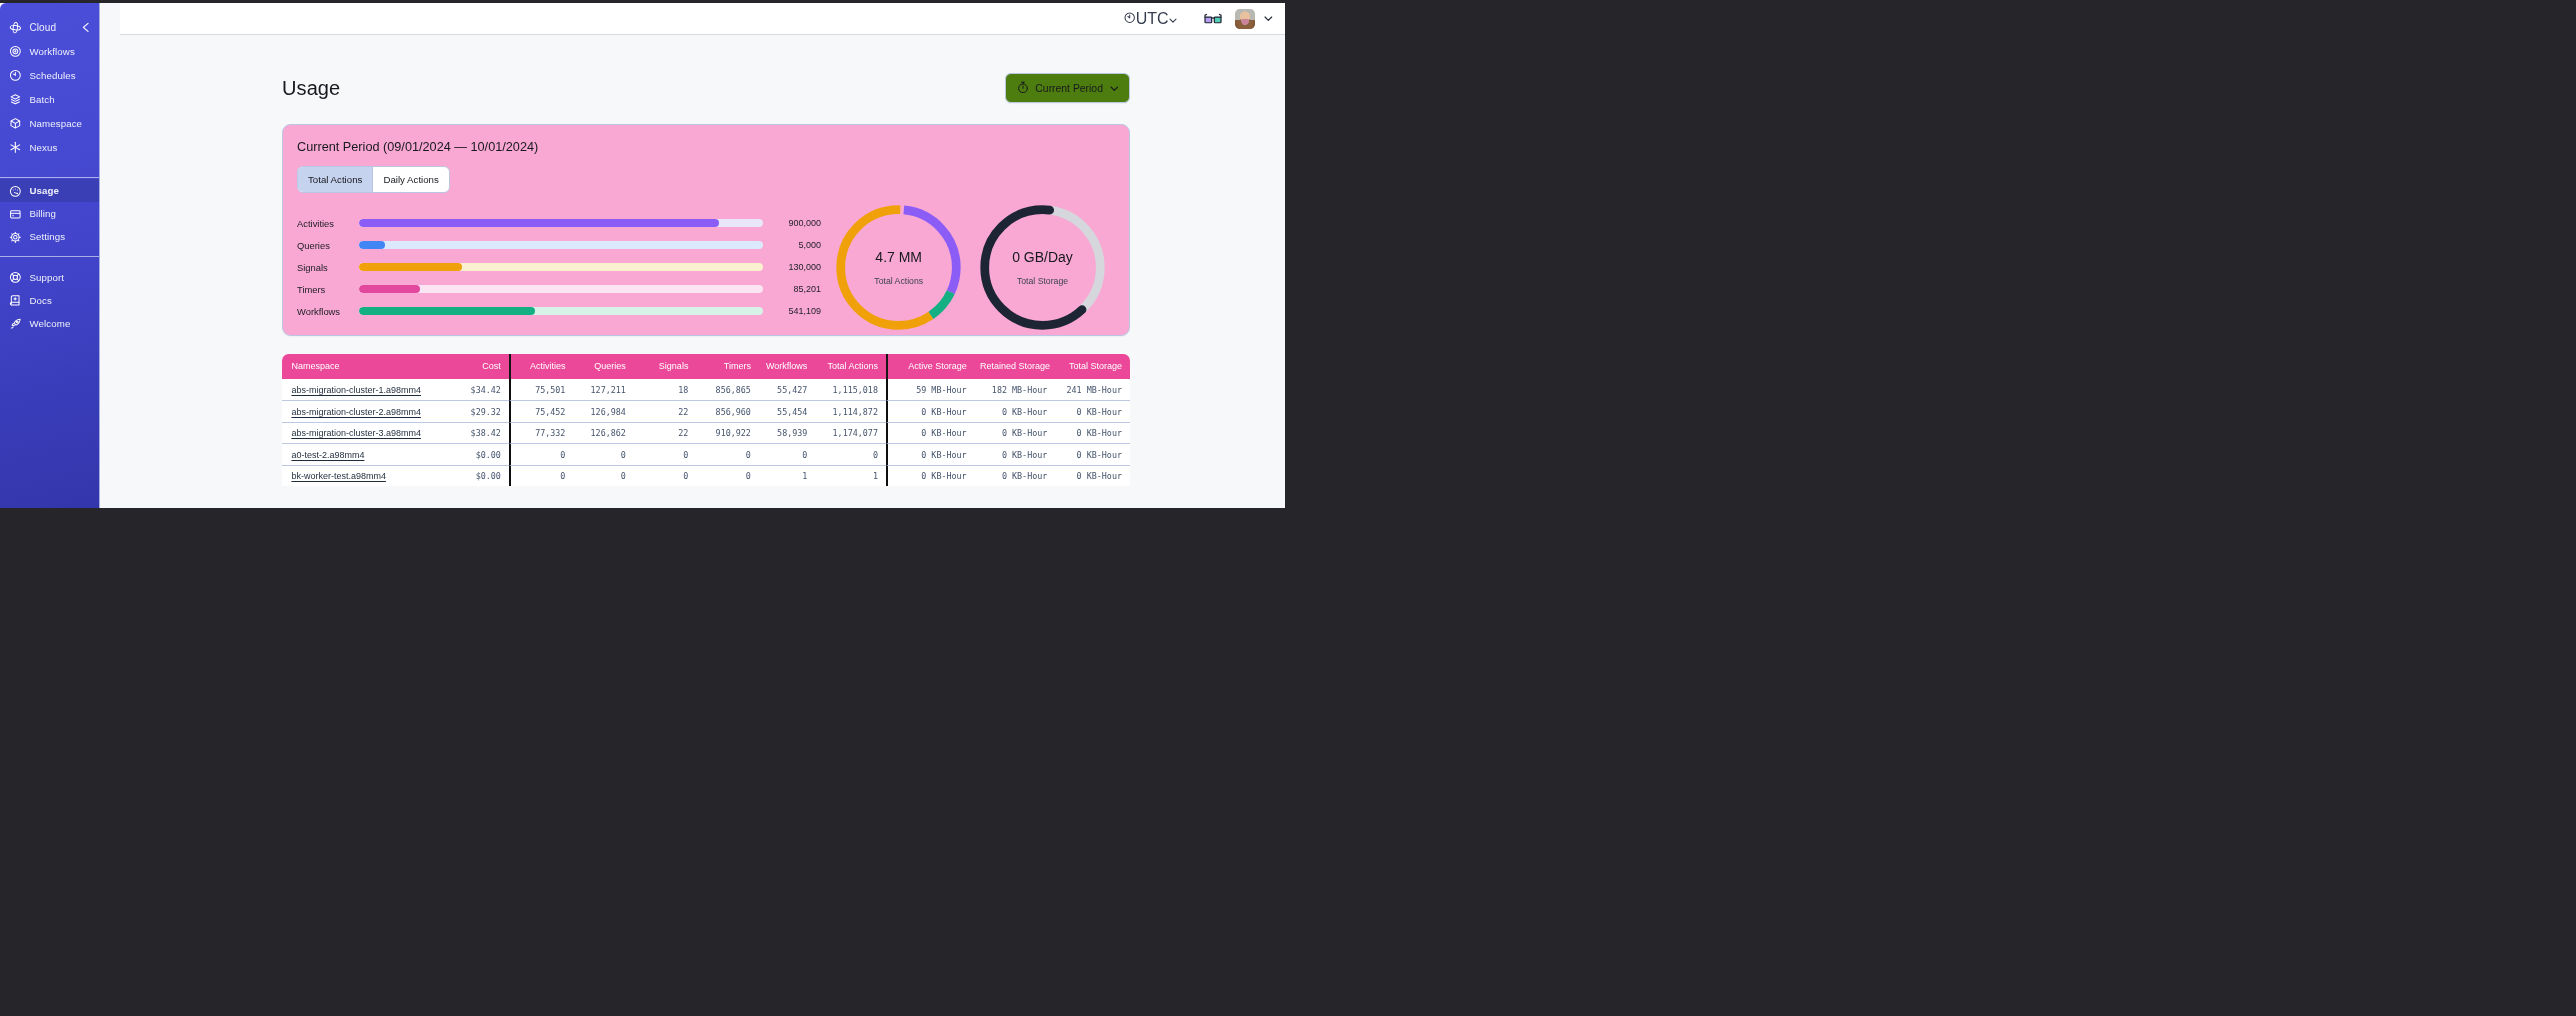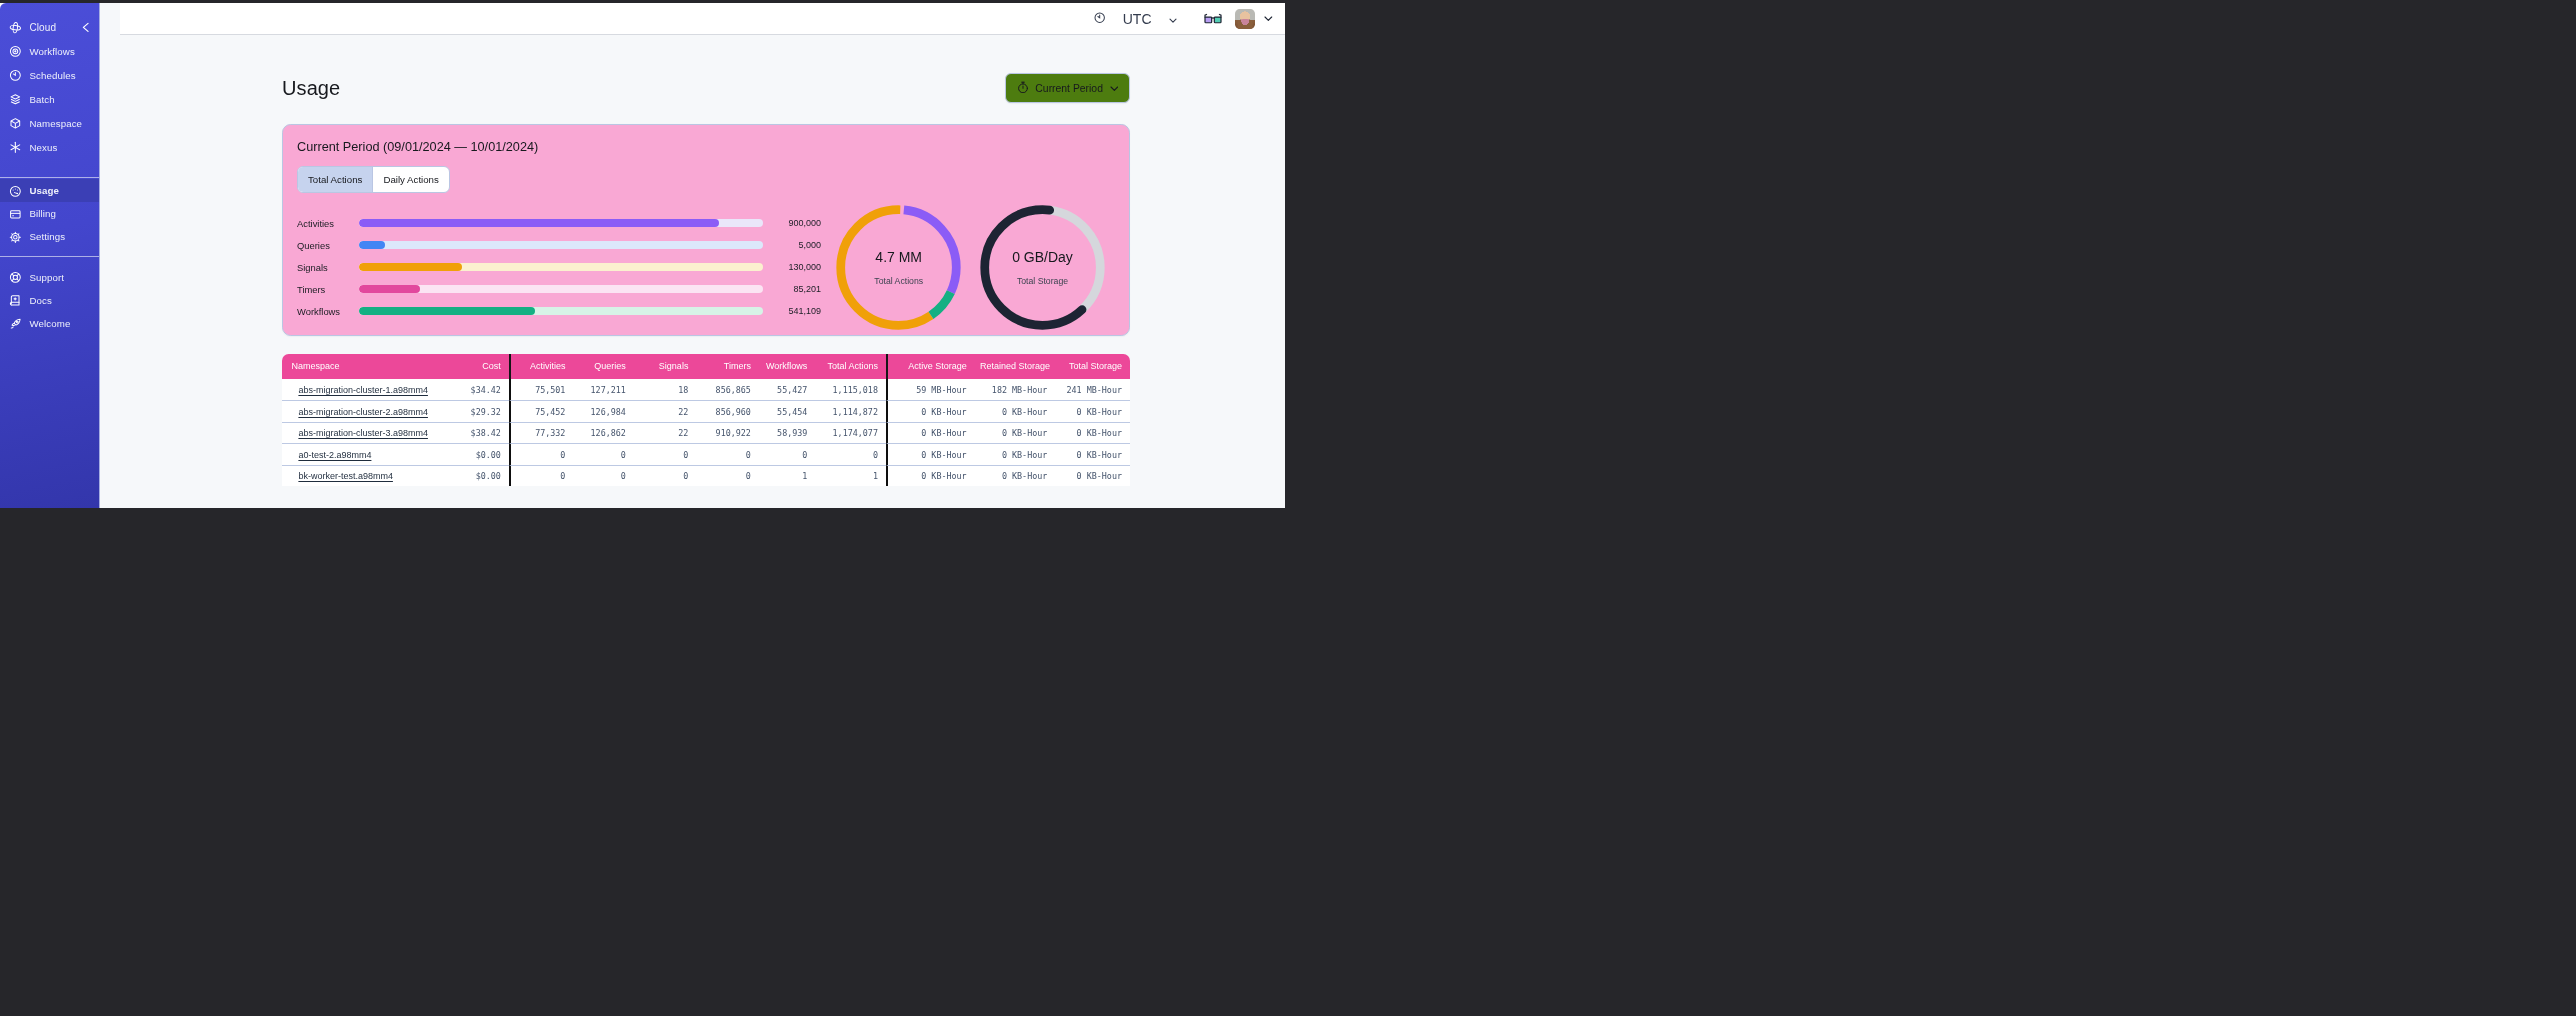"UTC" .tz { font-size: 14px -> 16px; gap: 17px -> 0 }
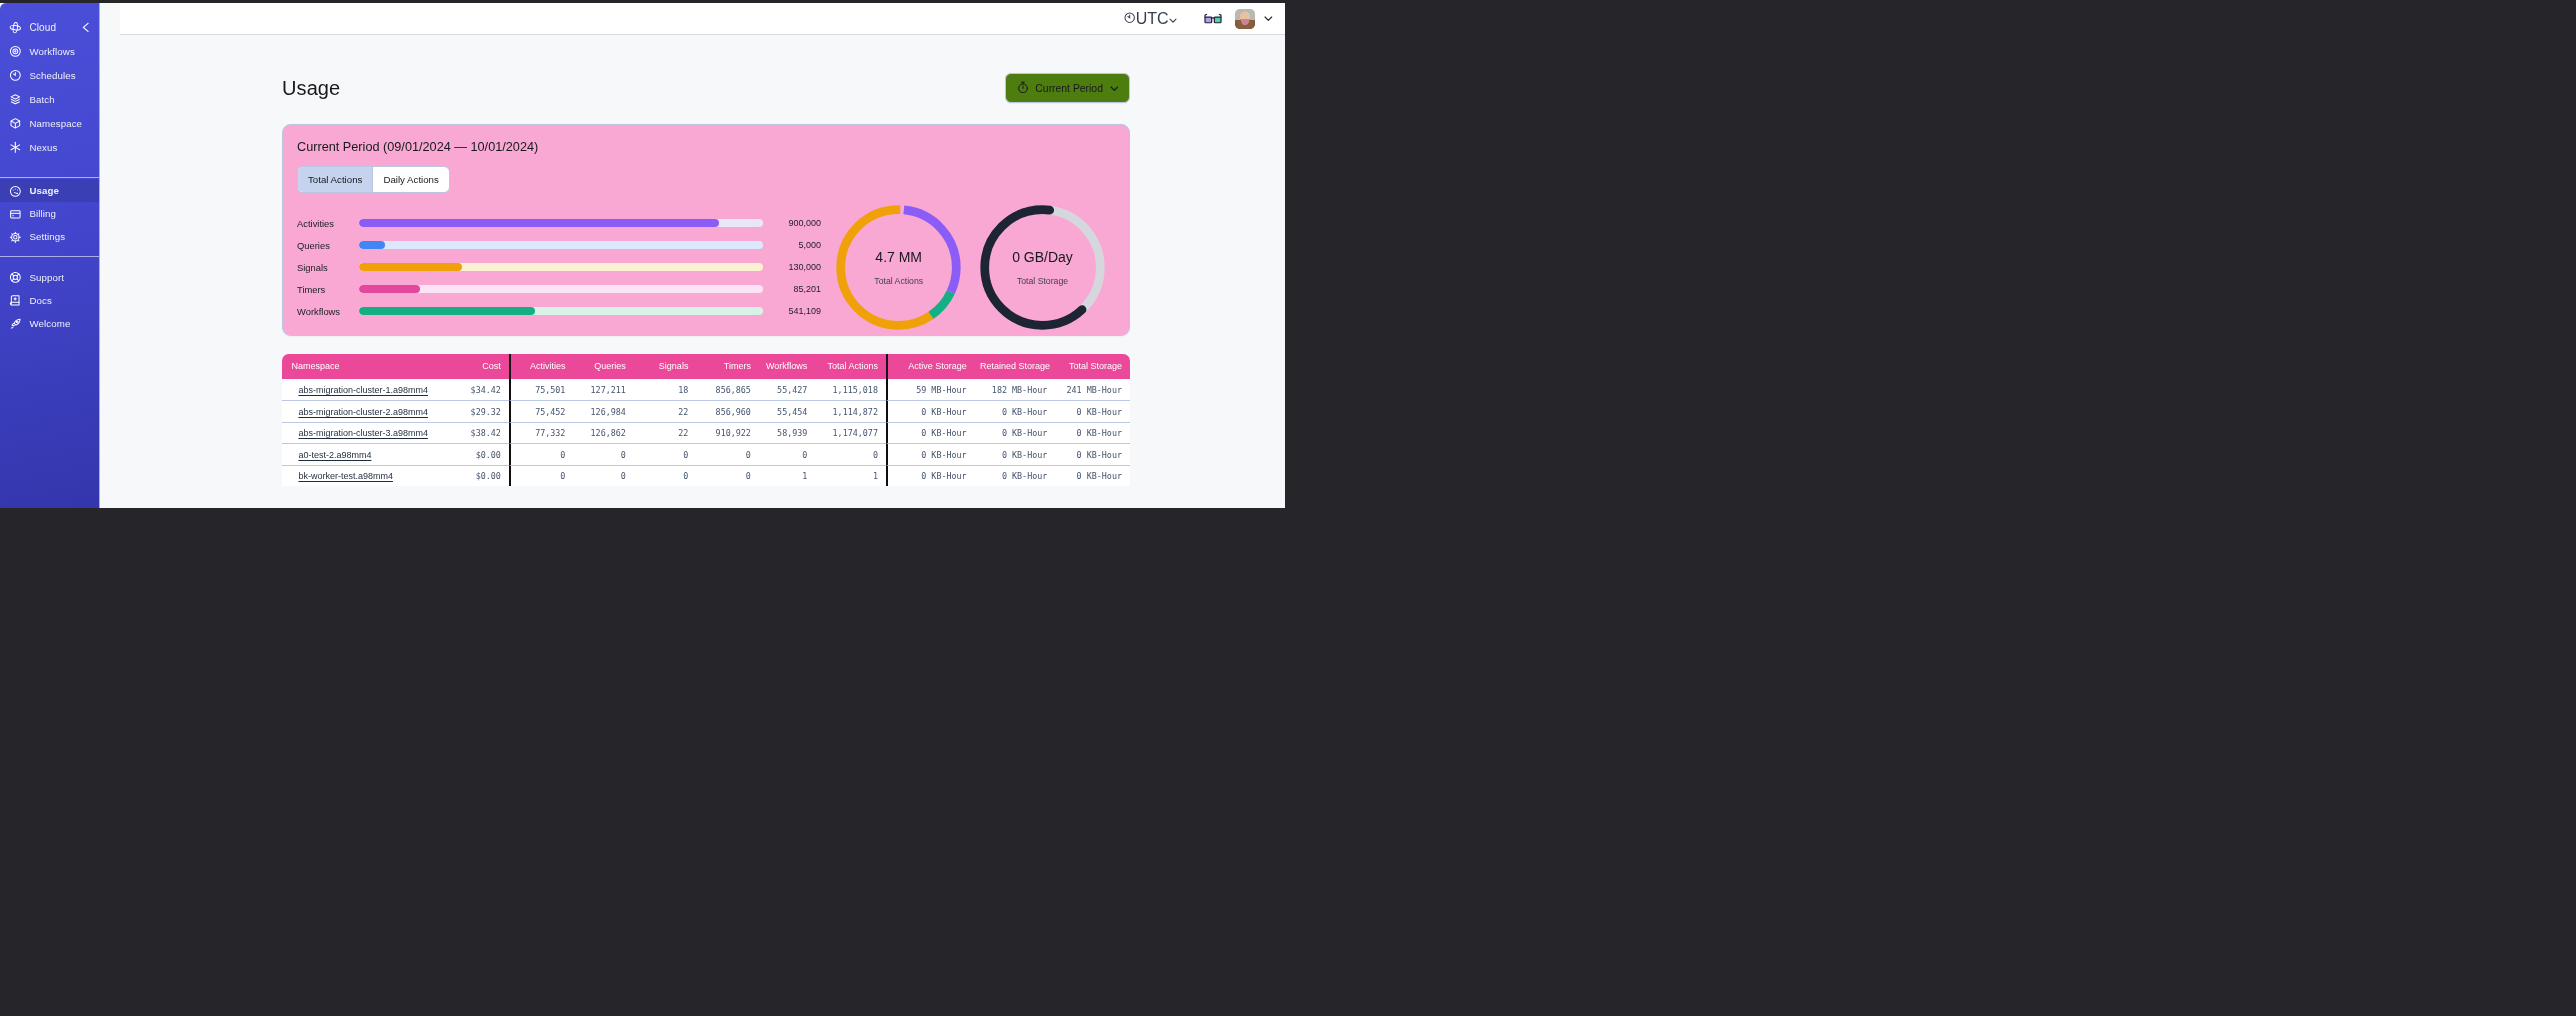"abs-migration-cluster-1.a98mm4" .ns-link { margin-left: 7px -> none }
